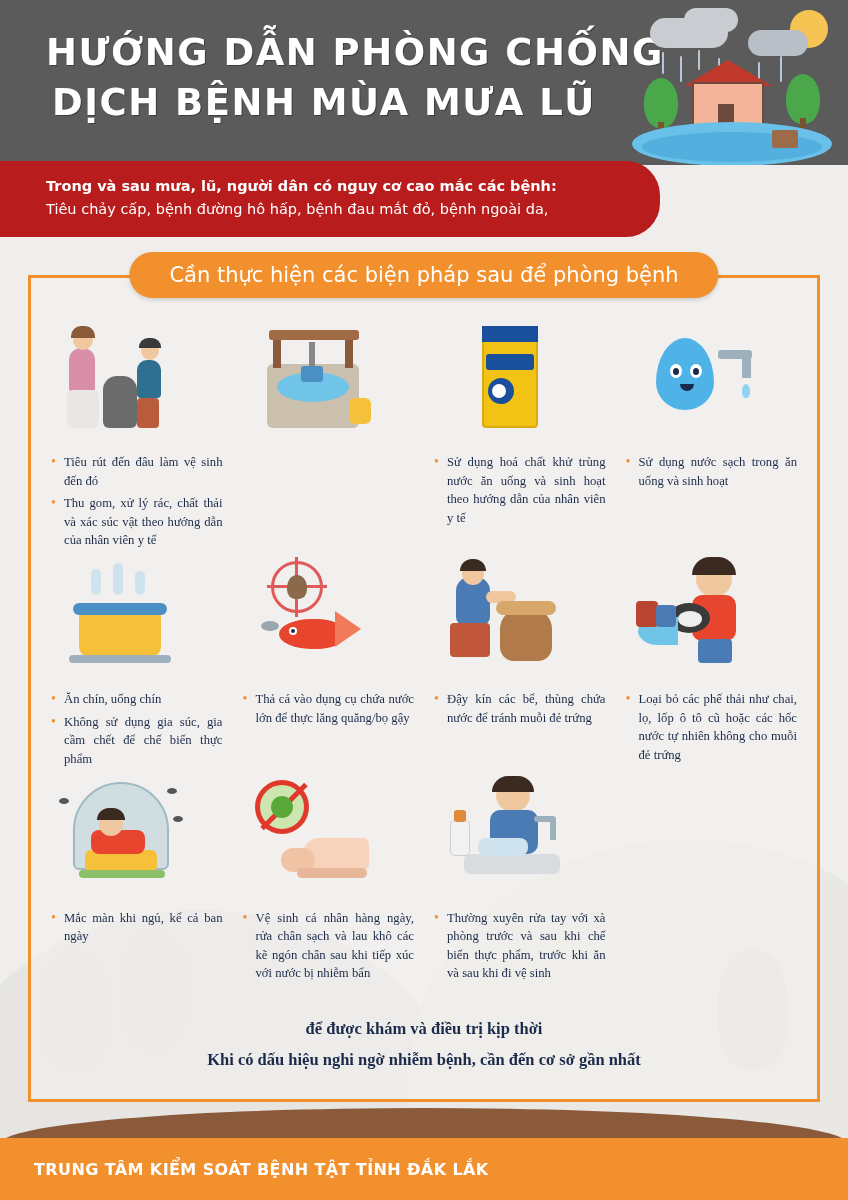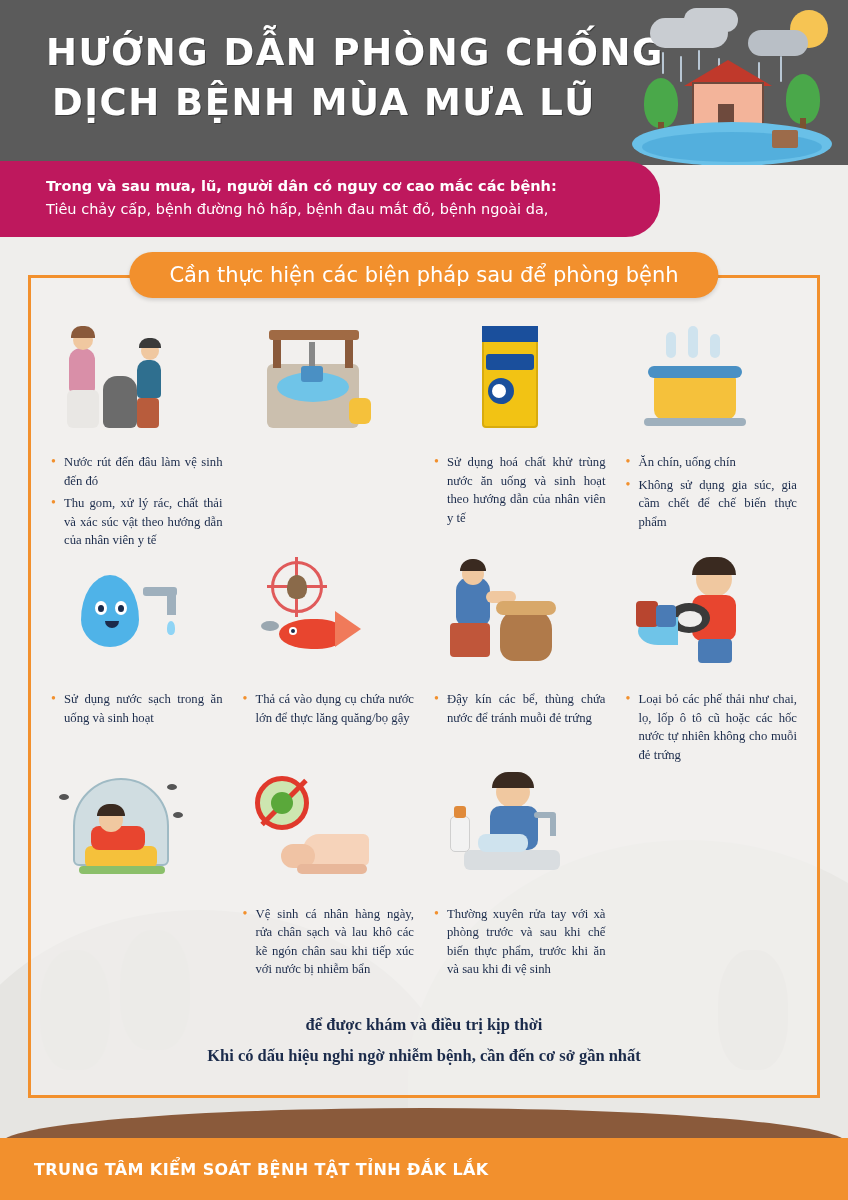"Trong và sau mưa, lũ," .intro { background: #be185d -> #b91c1c }
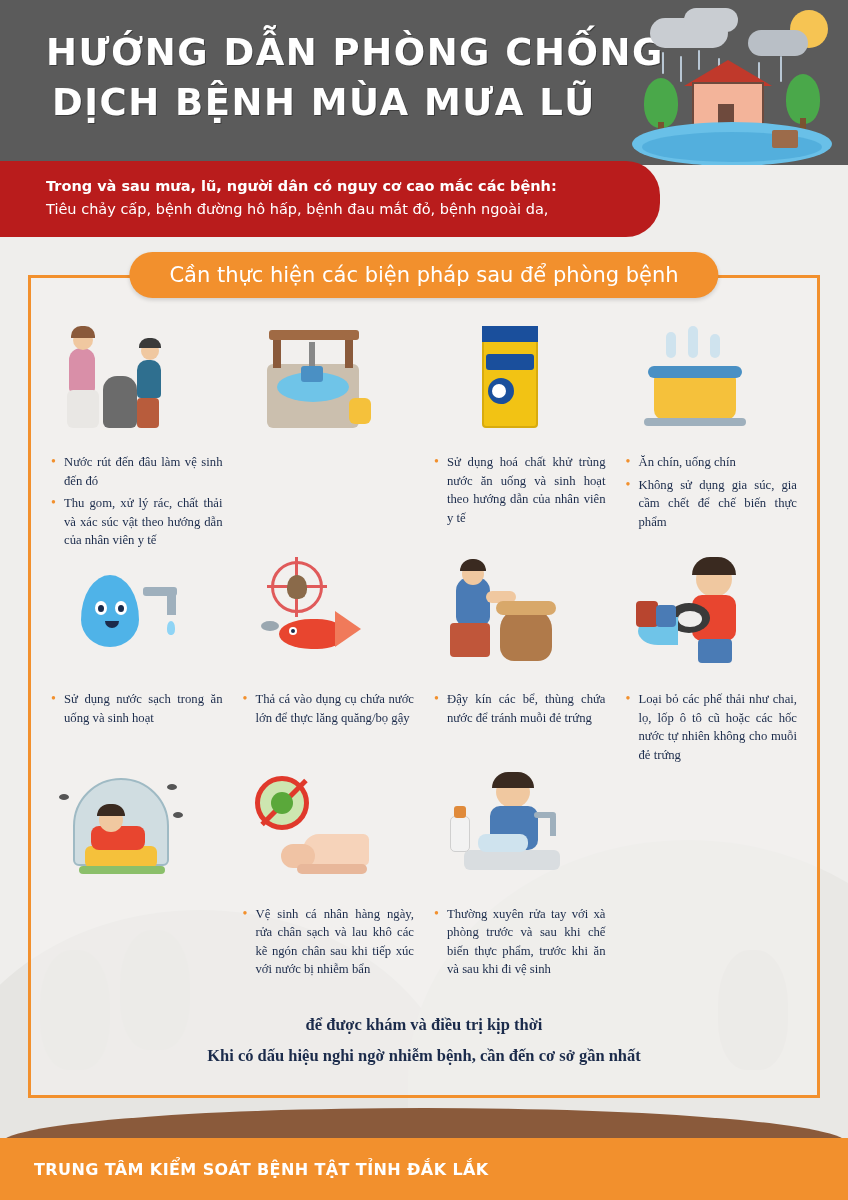"Nước rút đến đâu làm" li { text: Nước -> Tiêu }
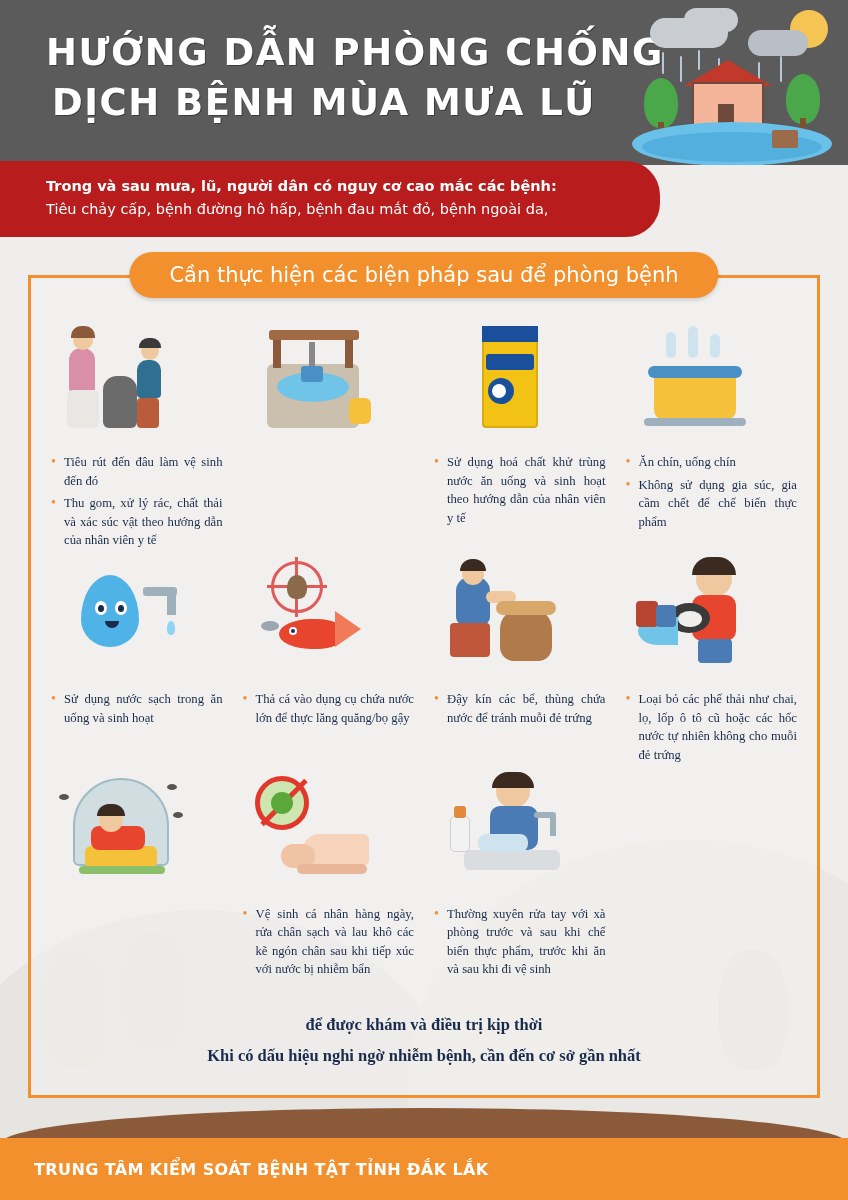"Ăn chín, uống chín" div.cell { order: before "Sử dụng nước sạch trong" -> after "Sử dụng nước sạch trong" }
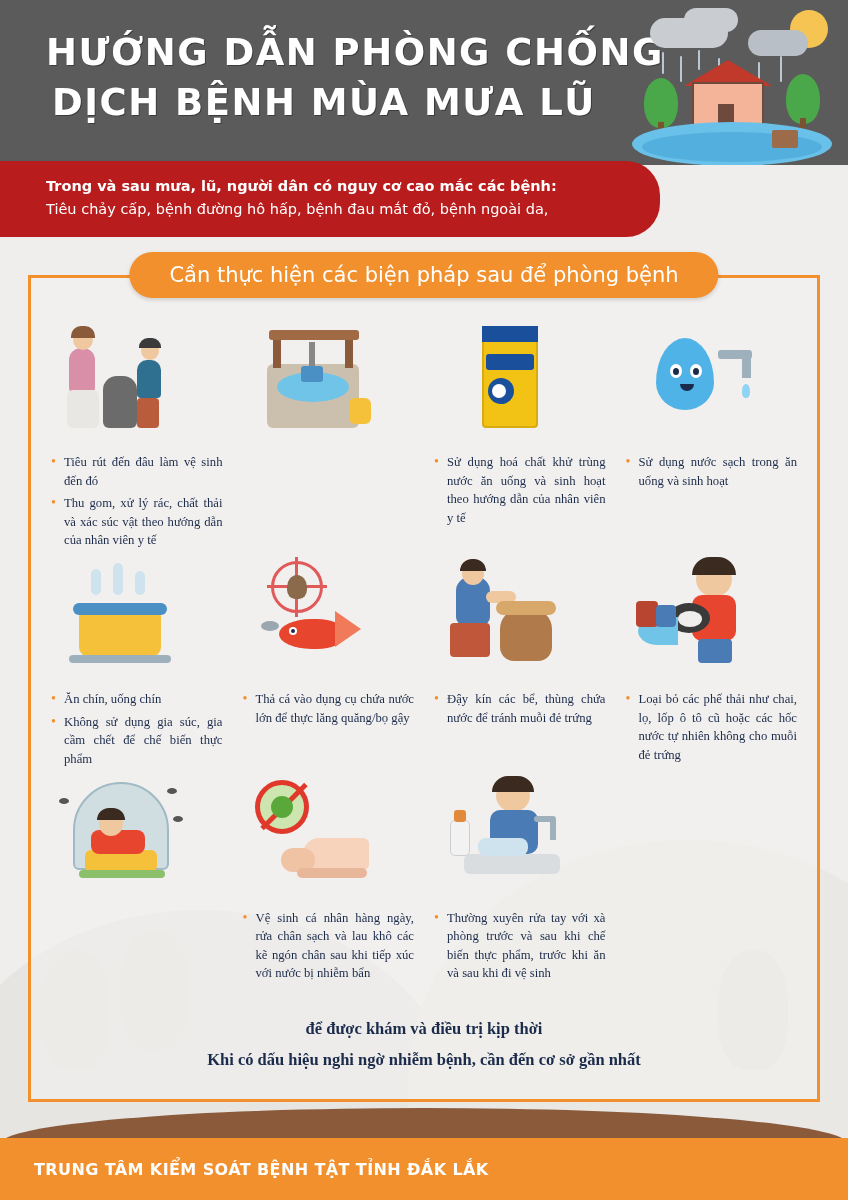"Mắc màn khi ngủ, kể" ul.bullets { html: none -> <ul> <li>Mắc màn khi ngủ, kể cả ban ngày</li> </ul> }
